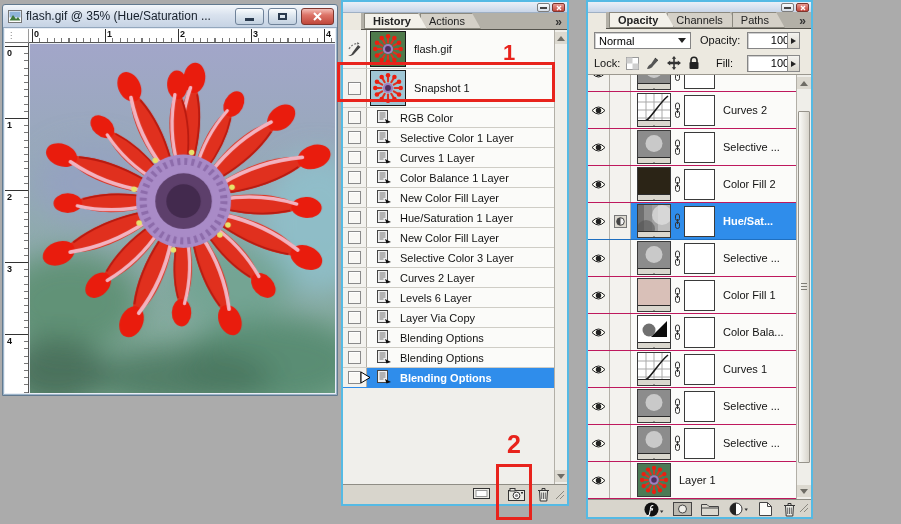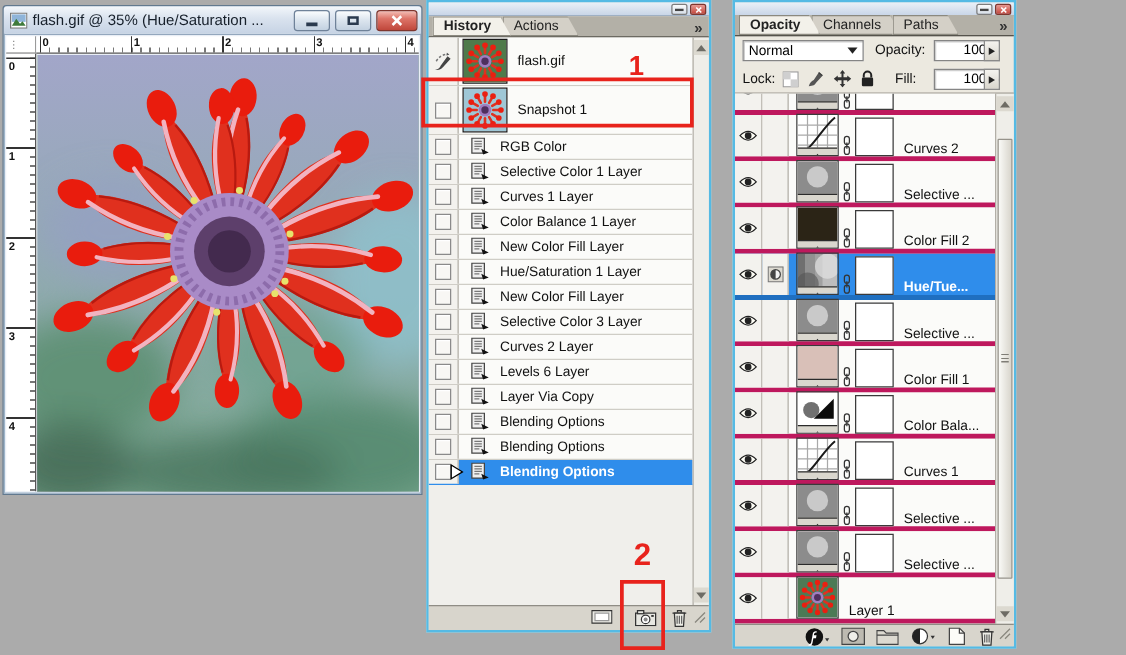"History" .tabstrip { left: 0 -> 18px }
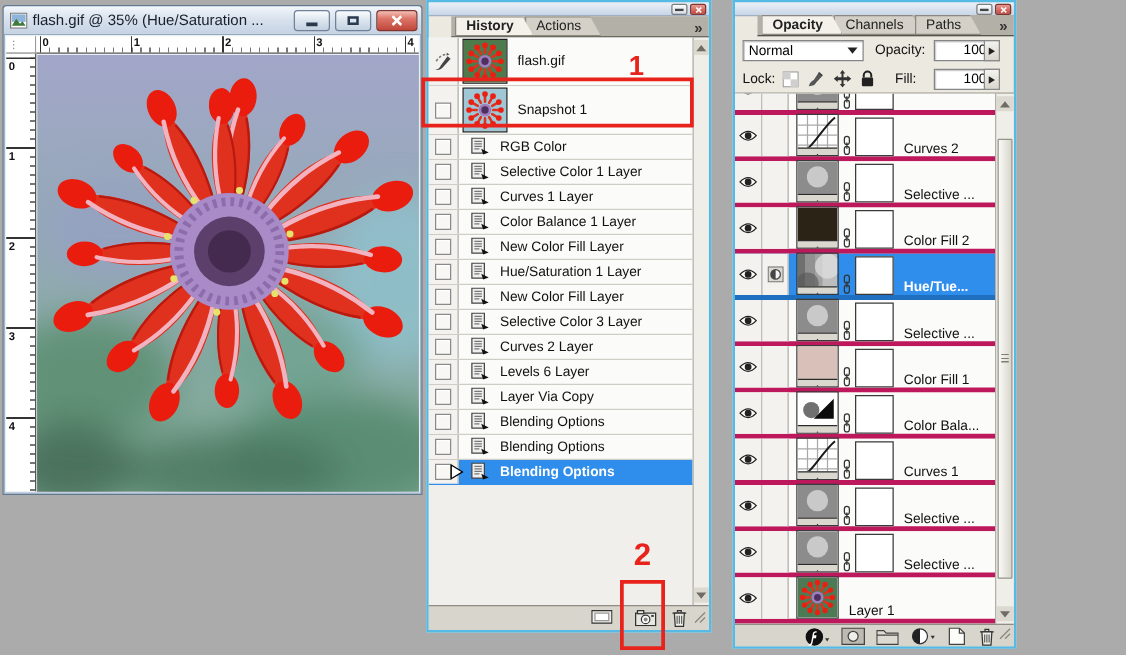"Curves 2" .lrow { align-items: flex-end -> center; border-bottom: 4px solid #be185d -> 1px solid #be185d }
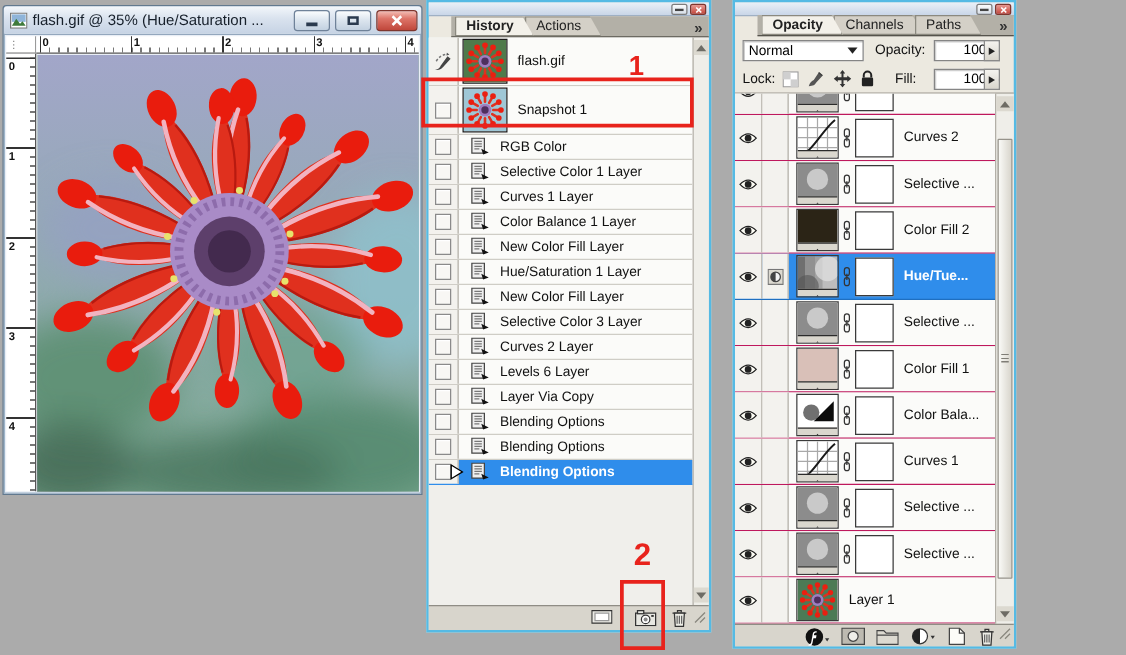"Hue/Tue..." span.lname { text: Hue/Tue -> Hue/Sat }
